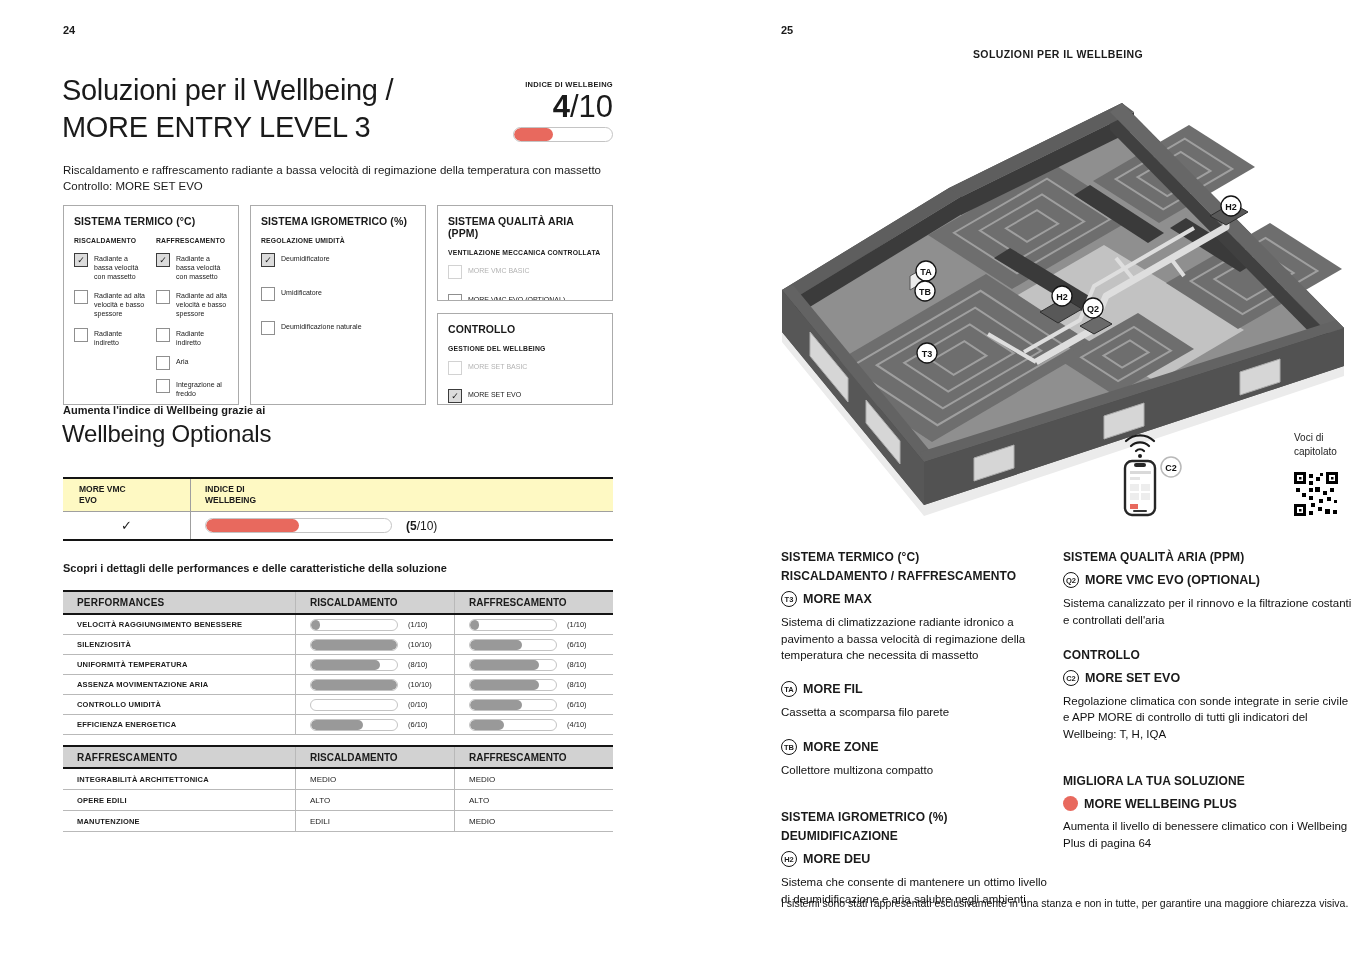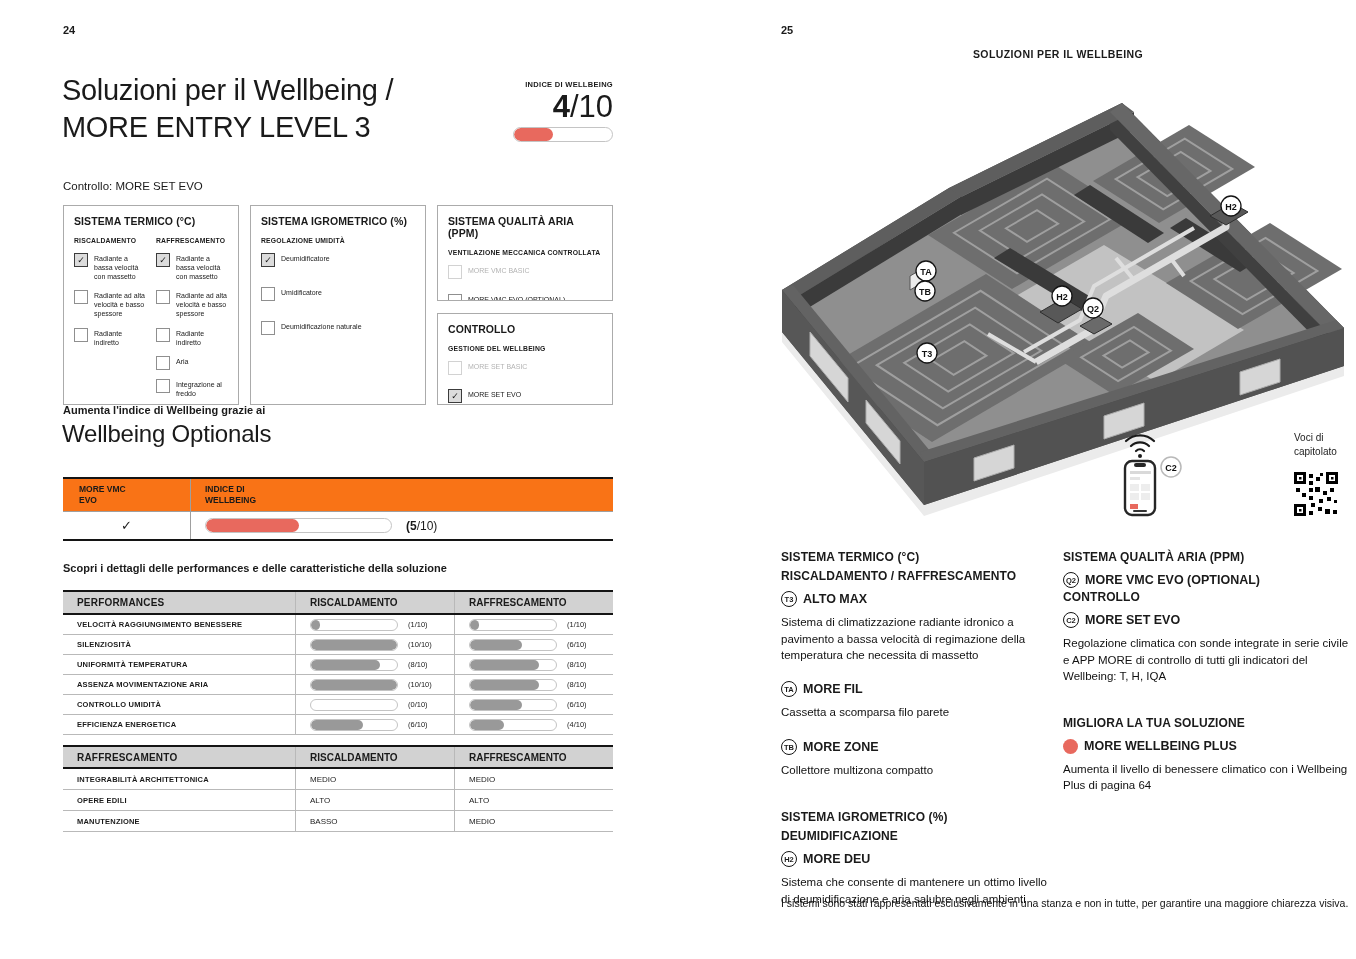"Riscaldamento e raffrescamento radiante" span { html: none -> <span>Riscaldamento e raffrescamento radiante a bassa velocità di regimazione della temperatura con massetto</span> }
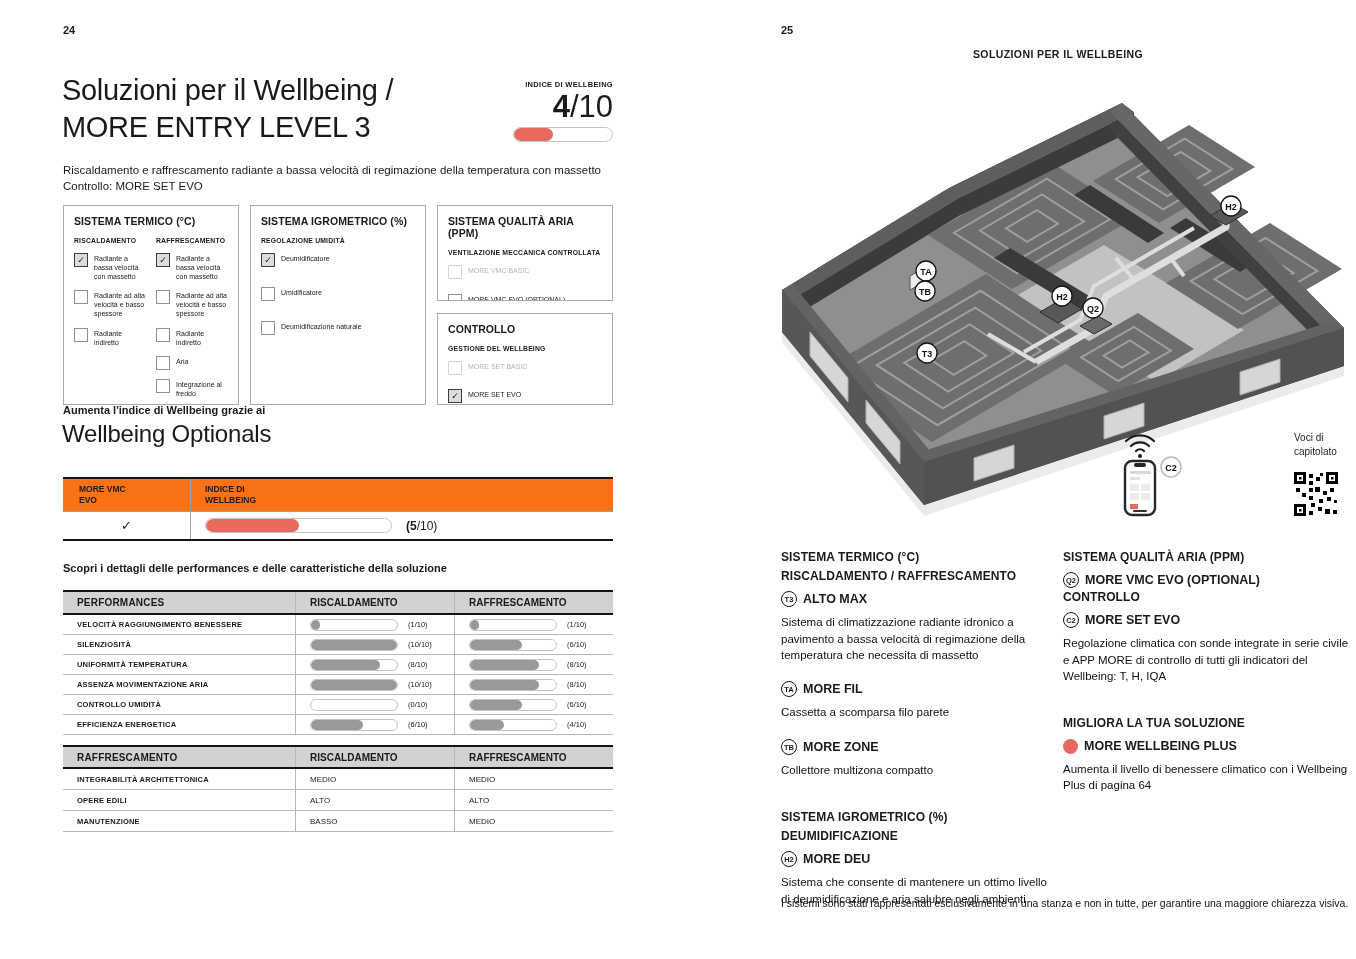"MORE VMC EVO" .ot-head { background: #f97316 -> #fef9c3 }
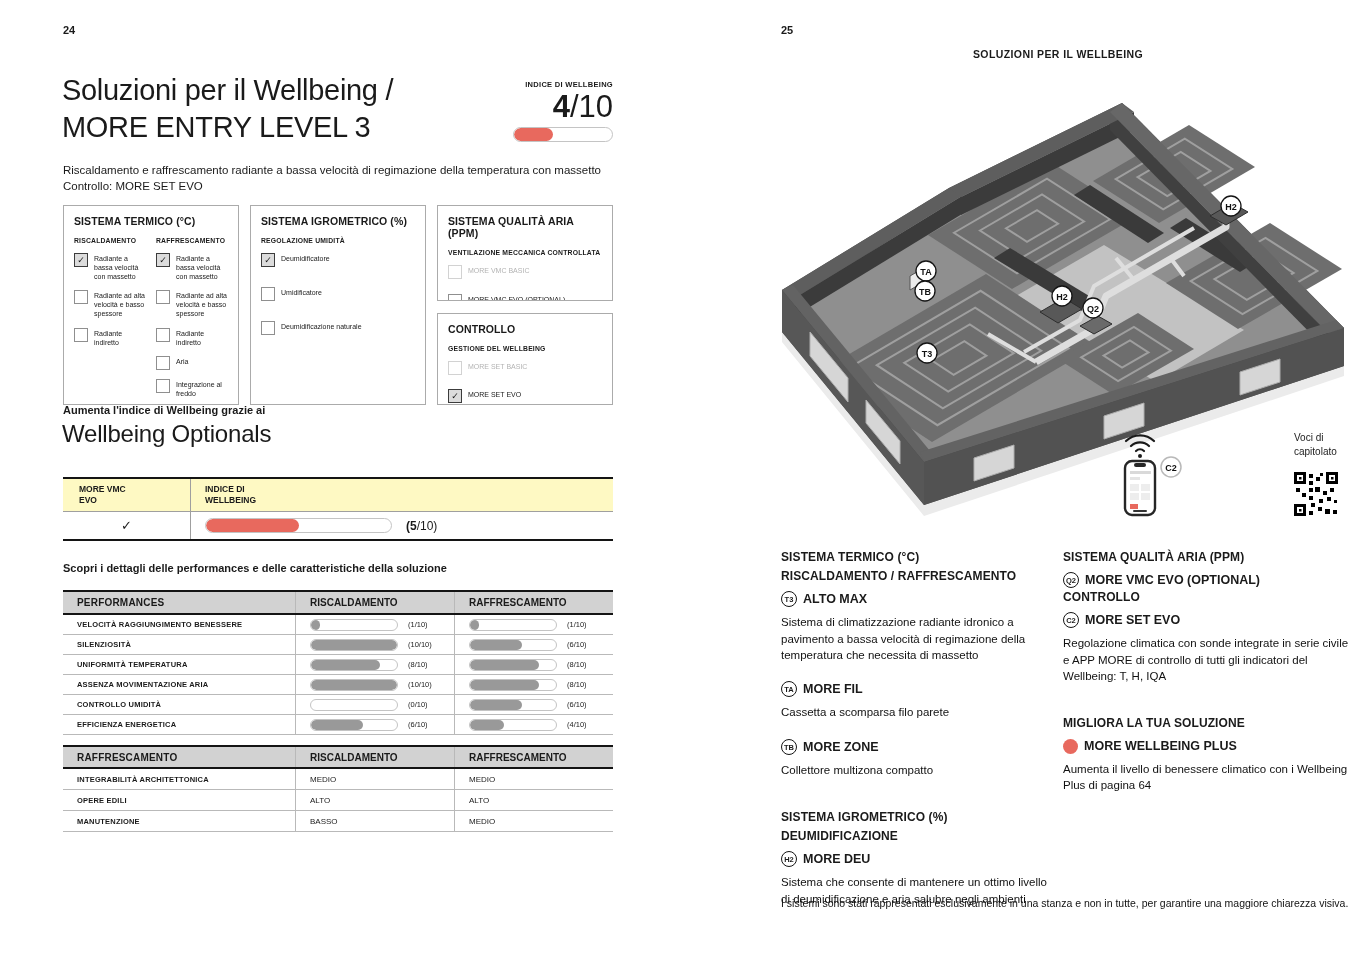"ALTO MAX" span.pname { text: ALTO -> MORE }
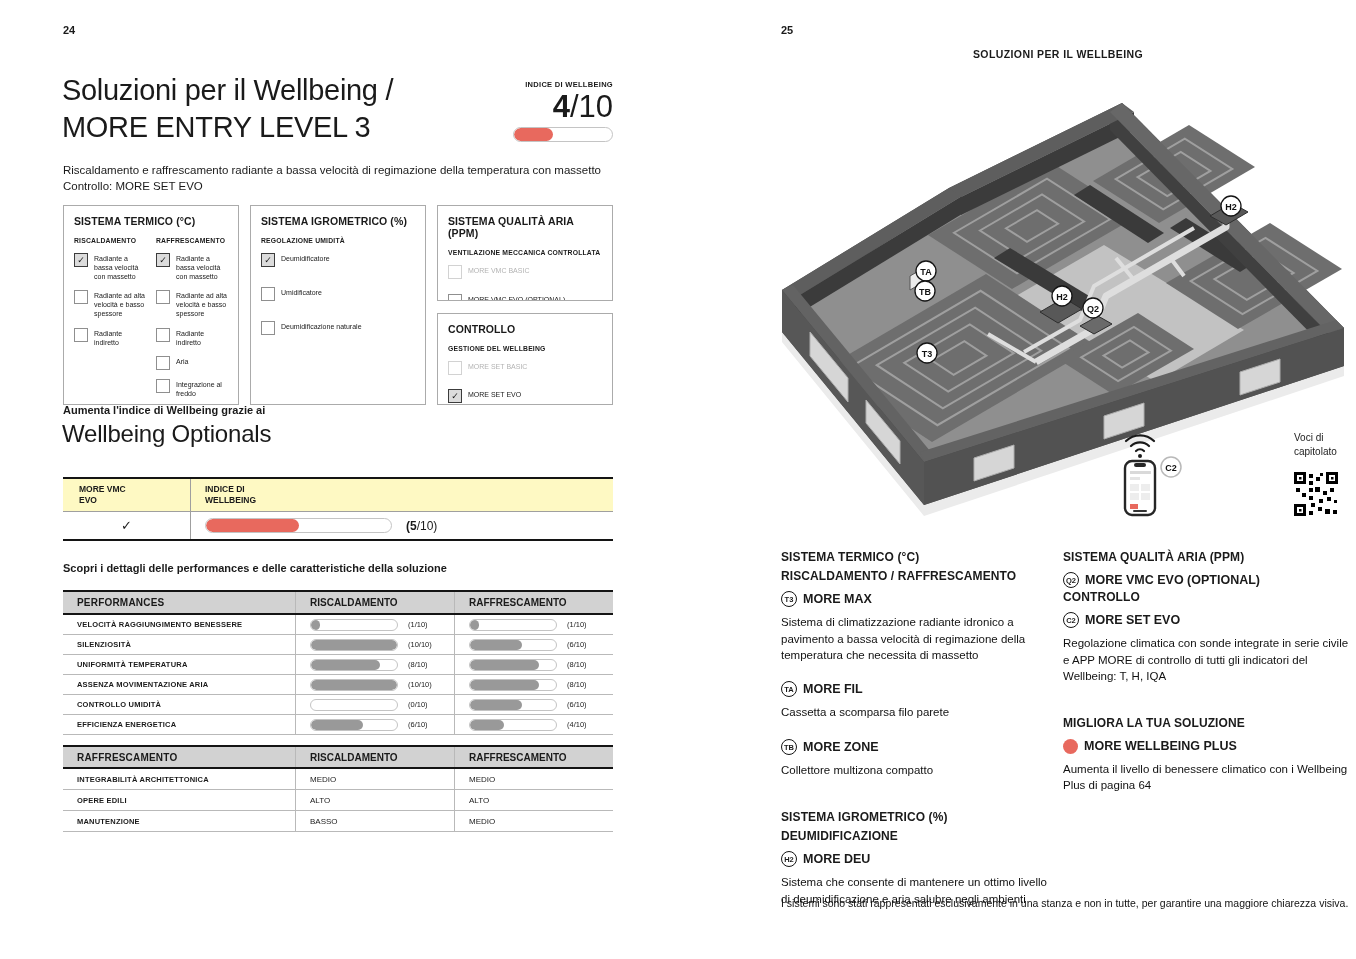"Sistema canalizzato per il rinnovo" p.ptext { html: none -> <p>Sistema canalizzato per il rinnovo e la filtrazione costanti e controllati dell'aria</p> }
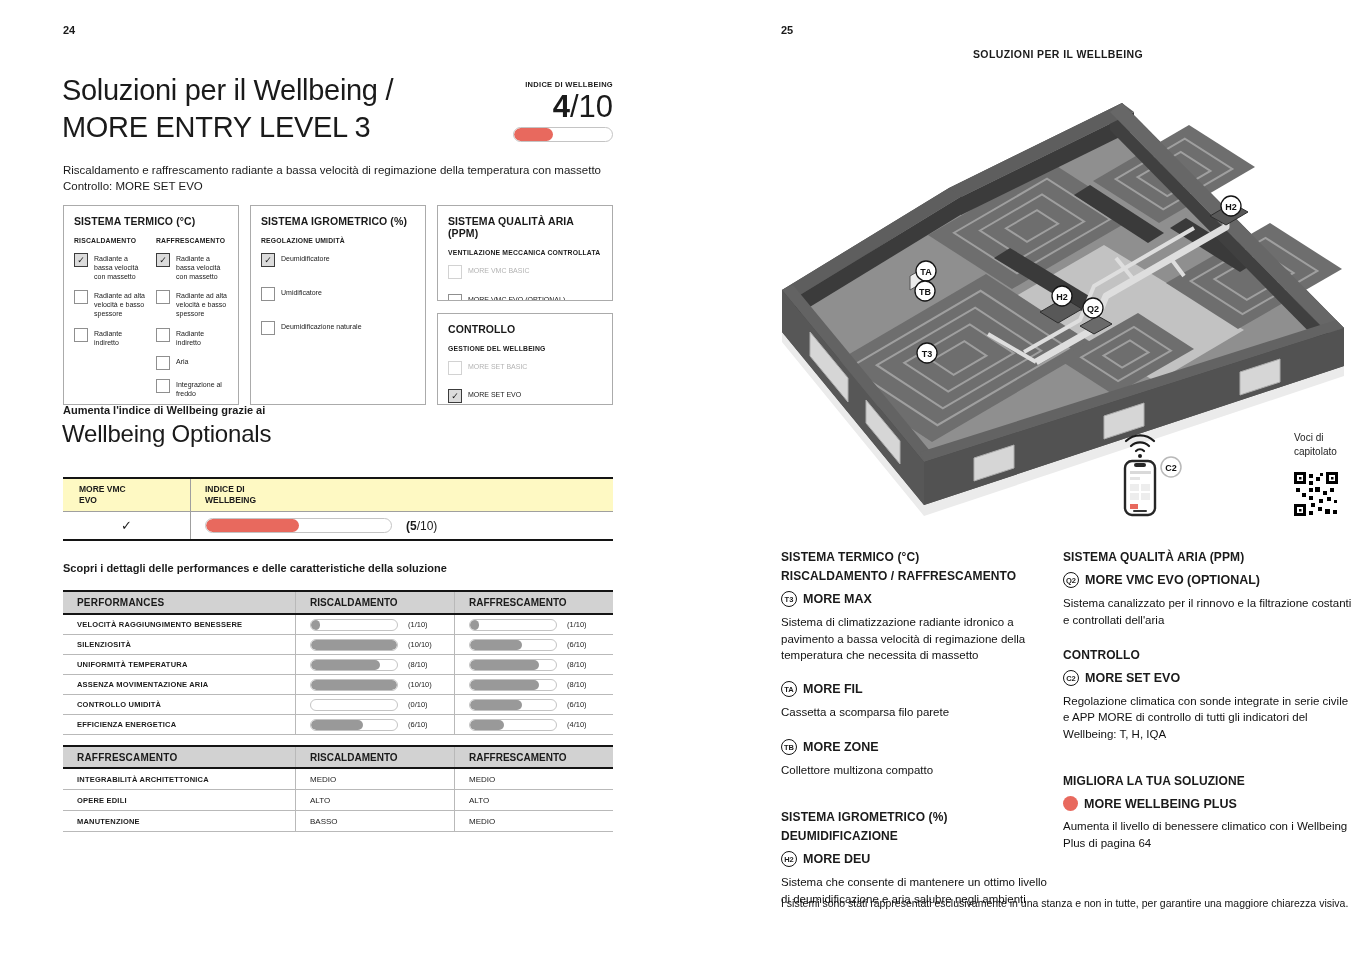"BASSO" span.cval { text: BASSO -> EDILI }
